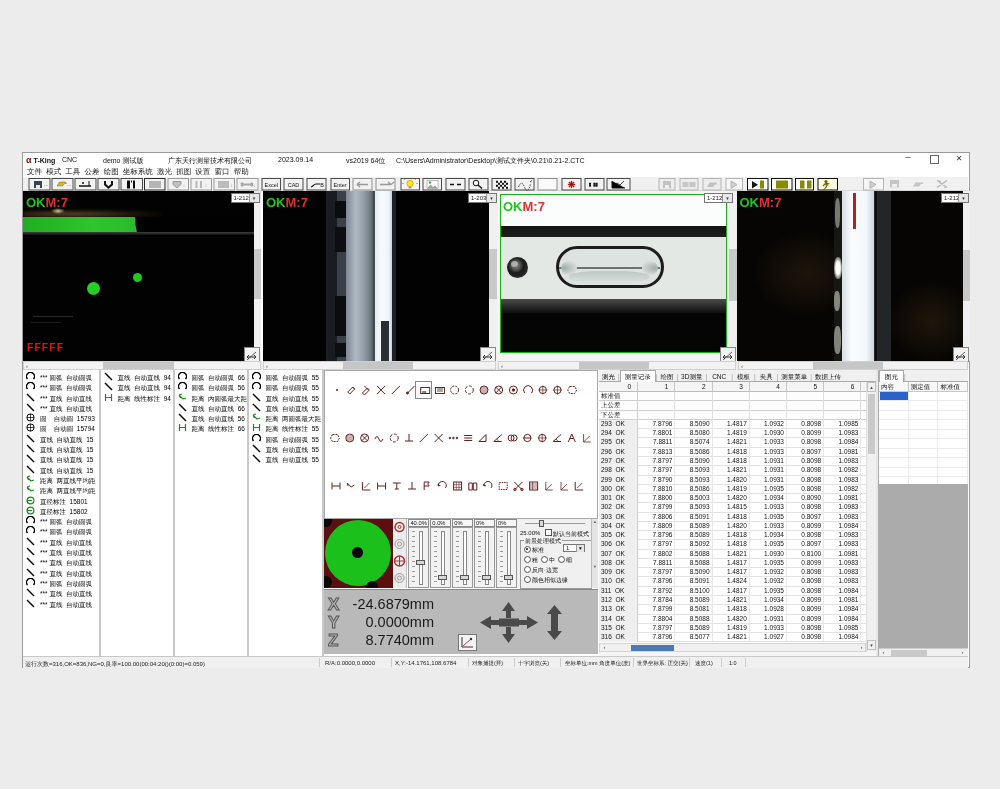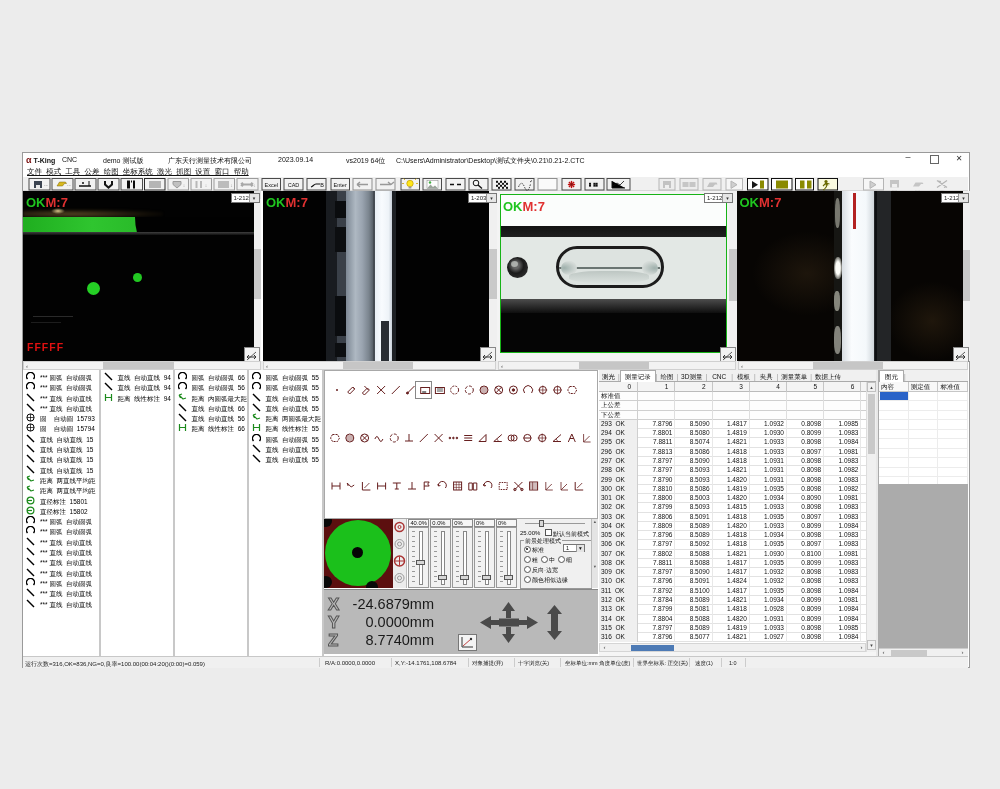"文件 模式 工具 公差 绘图" div.a { text-decoration: underline -> none }
